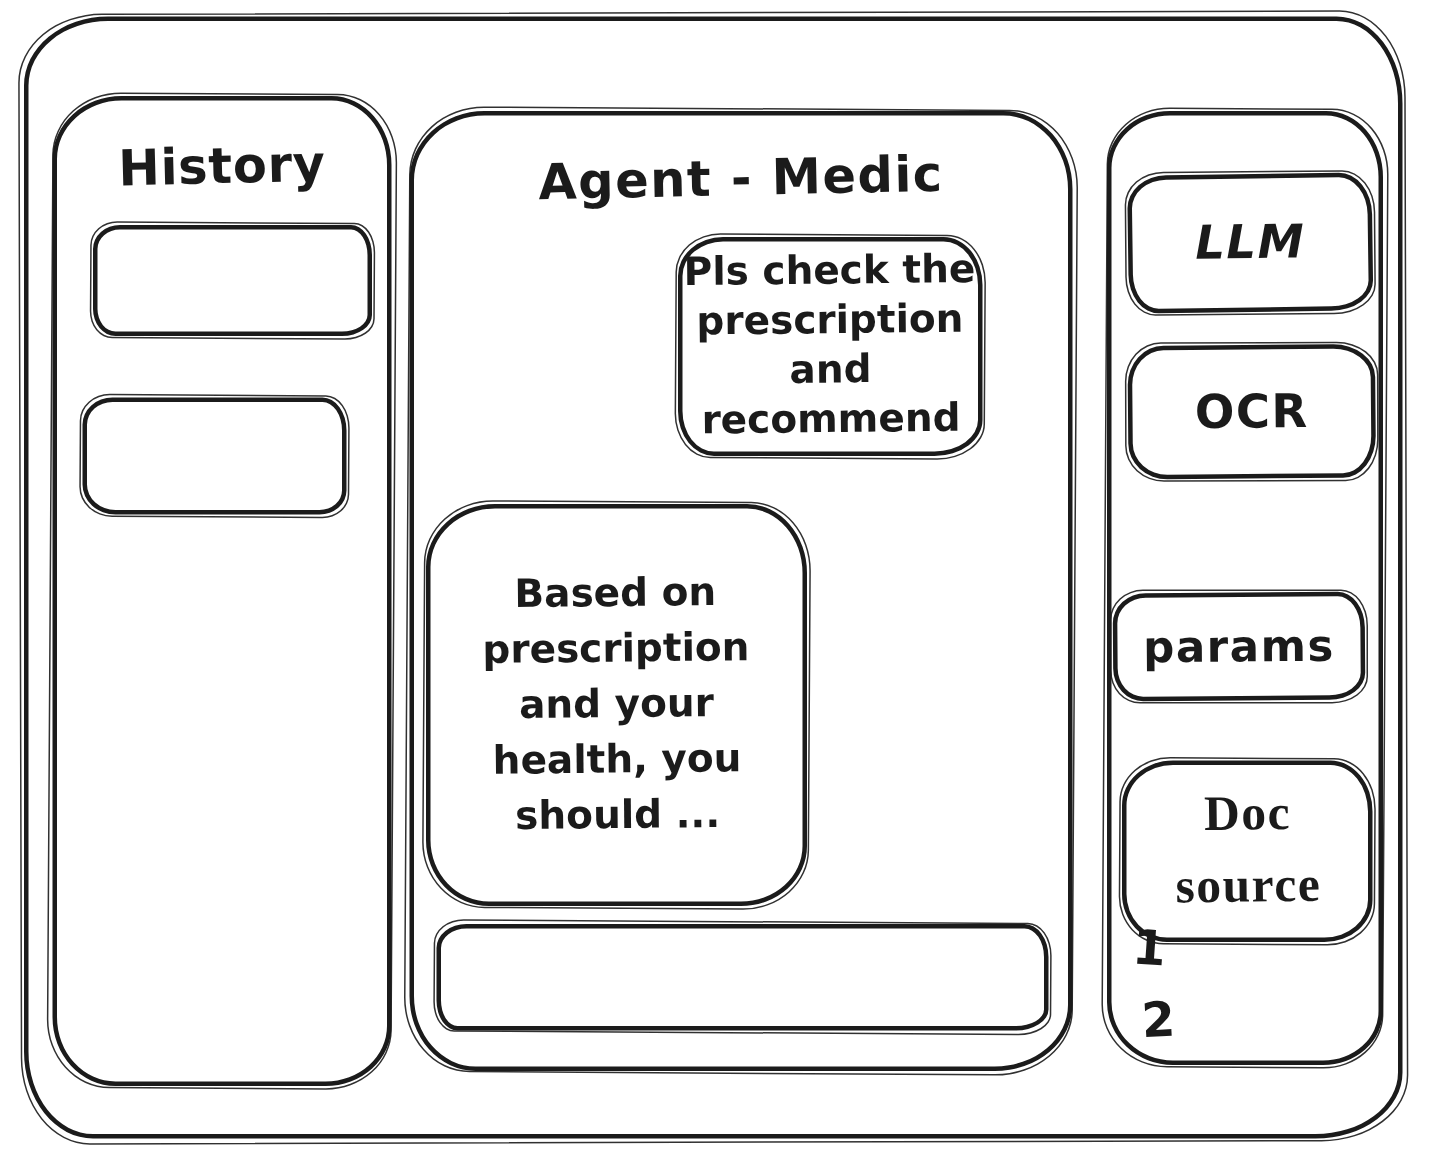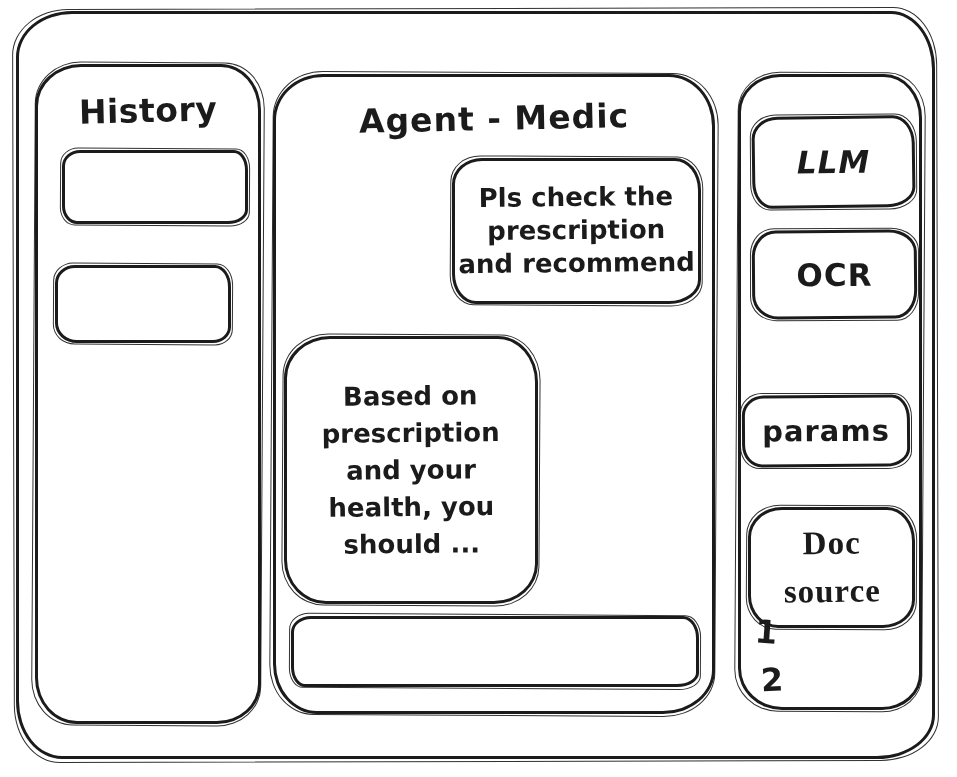"Pls check the" .bubble.user { width: 249px -> 203px }
